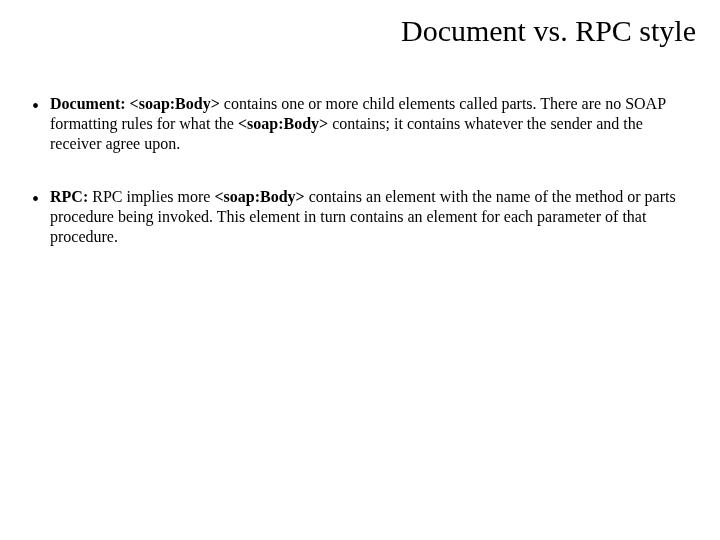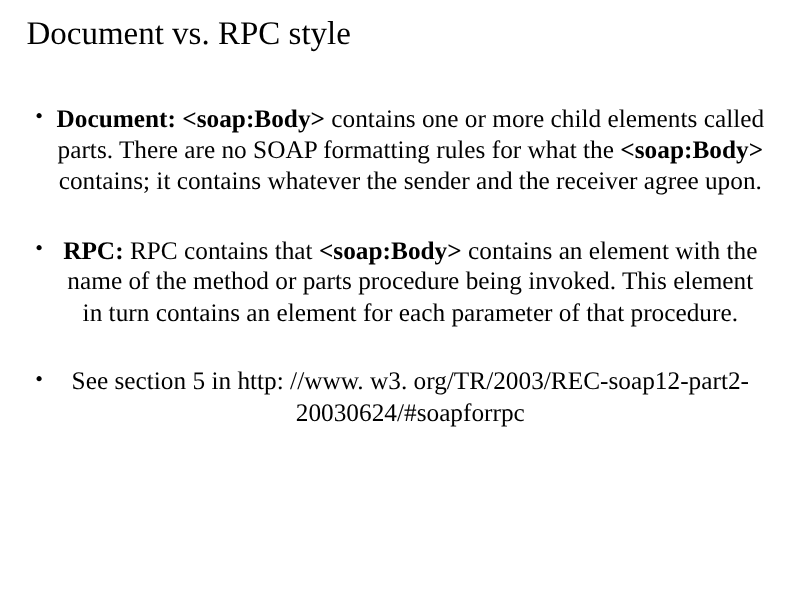"Document vs. RPC style" .title { text-align: left -> right }
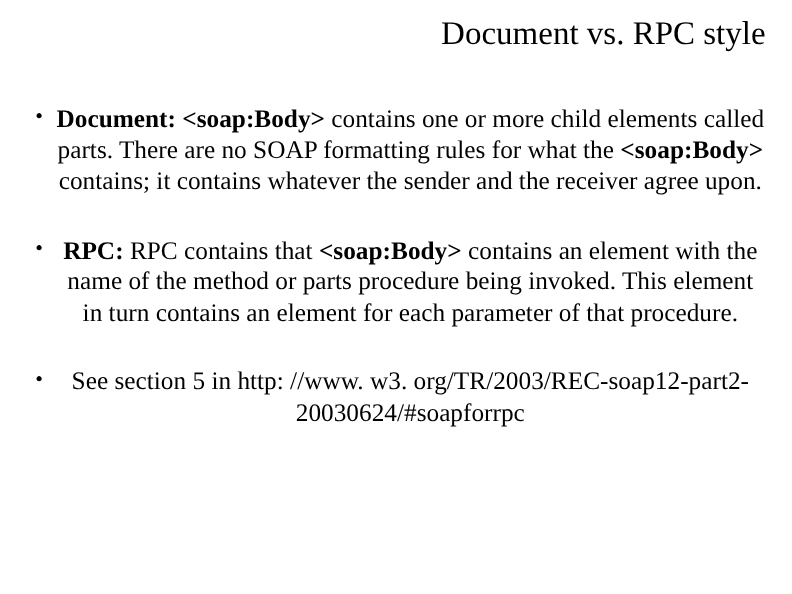"Document: <soap:Body> contains one or" ul.bullets > li { font-size: 23px -> 16px; text-align: center -> left }
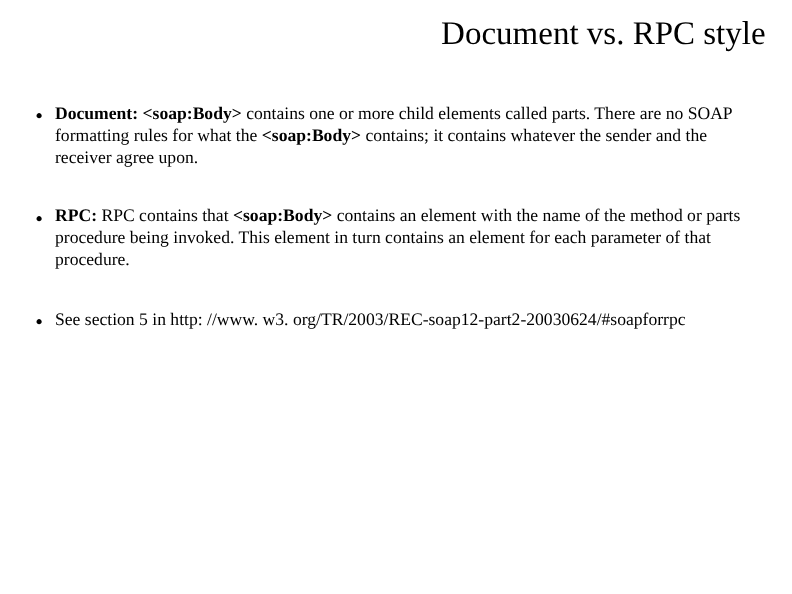"RPC contains that" span { text: contains that -> implies more }
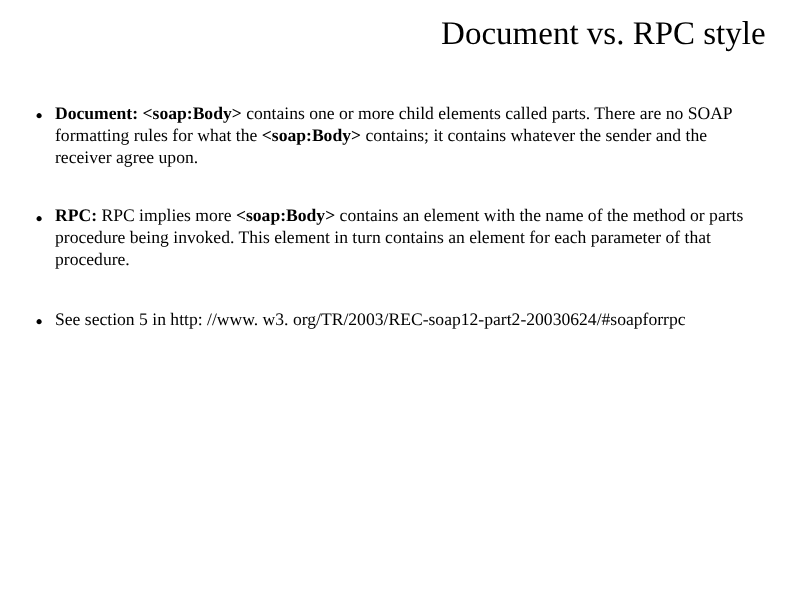"See section 5 in http:" li { html: <li> <span>See section 5 in http: //www. w3. org/TR/2003/REC-soap12-part2-20030624/#soapforrpc</span> </li> -> none }
